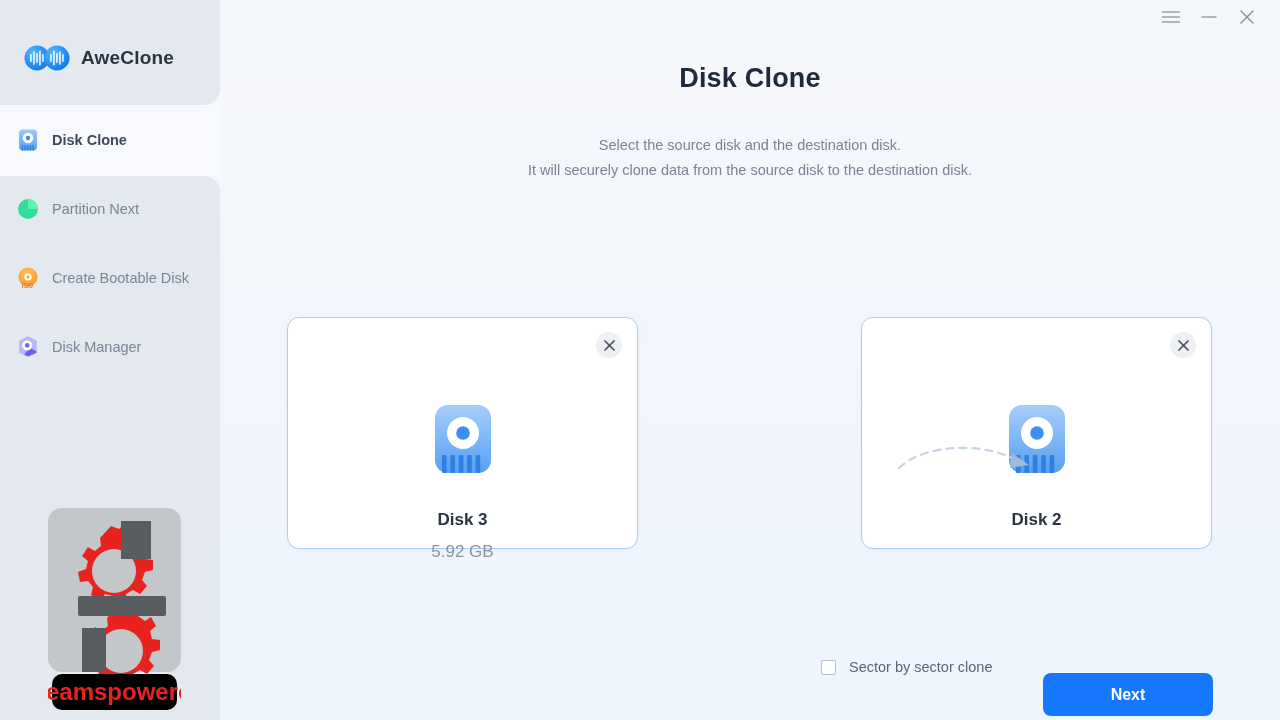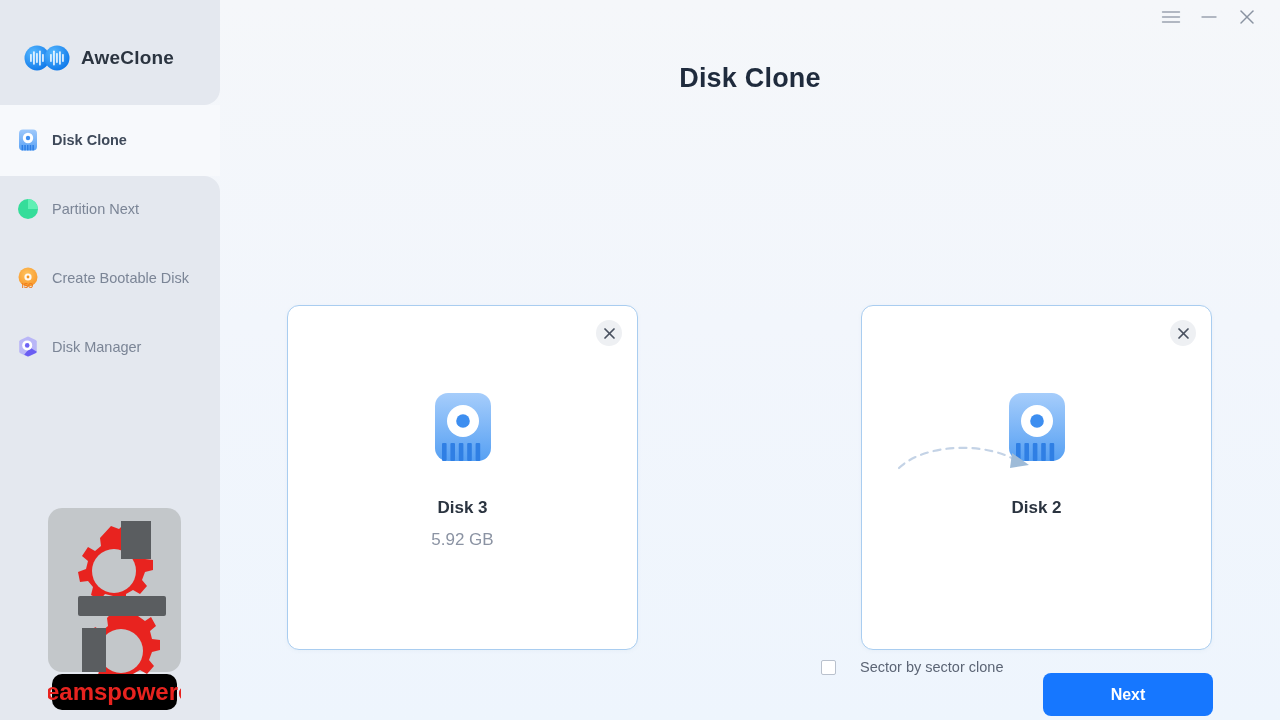"Select the source disk and" div.subtitle { html: none -> <div> <div>Select the source disk and the destination disk.</div> <div>It will securely clone data from the source disk to the destination disk.</div> </div> }
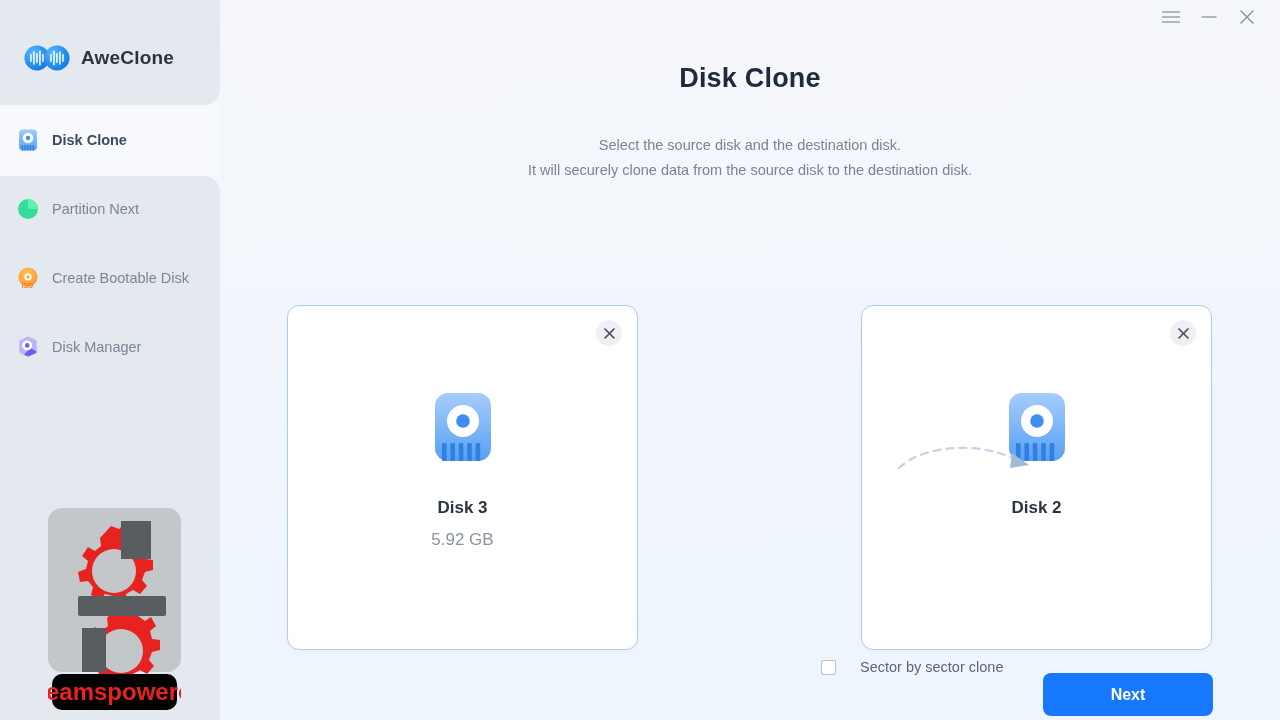"Disk 3" .disk-card { height: 345px -> 232px; top: 4px -> 16px }
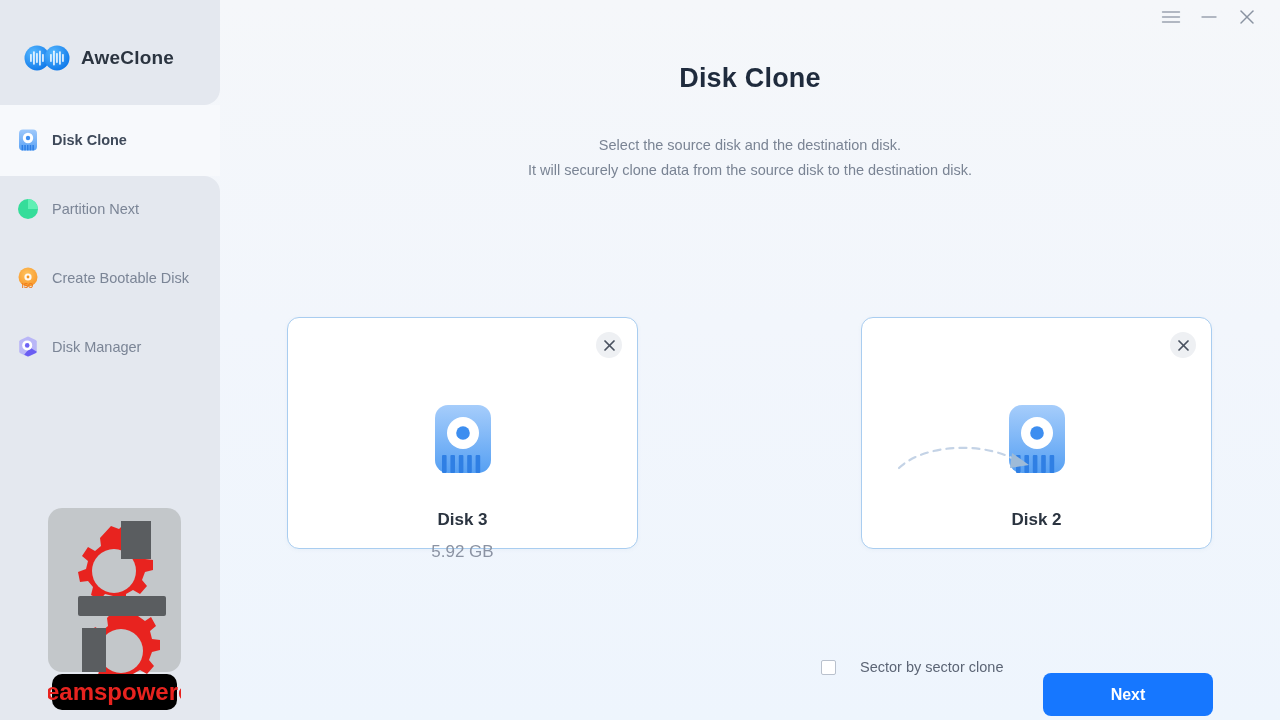"Sector by sector clone" .sector-opt { gap: 24px -> 13px }
